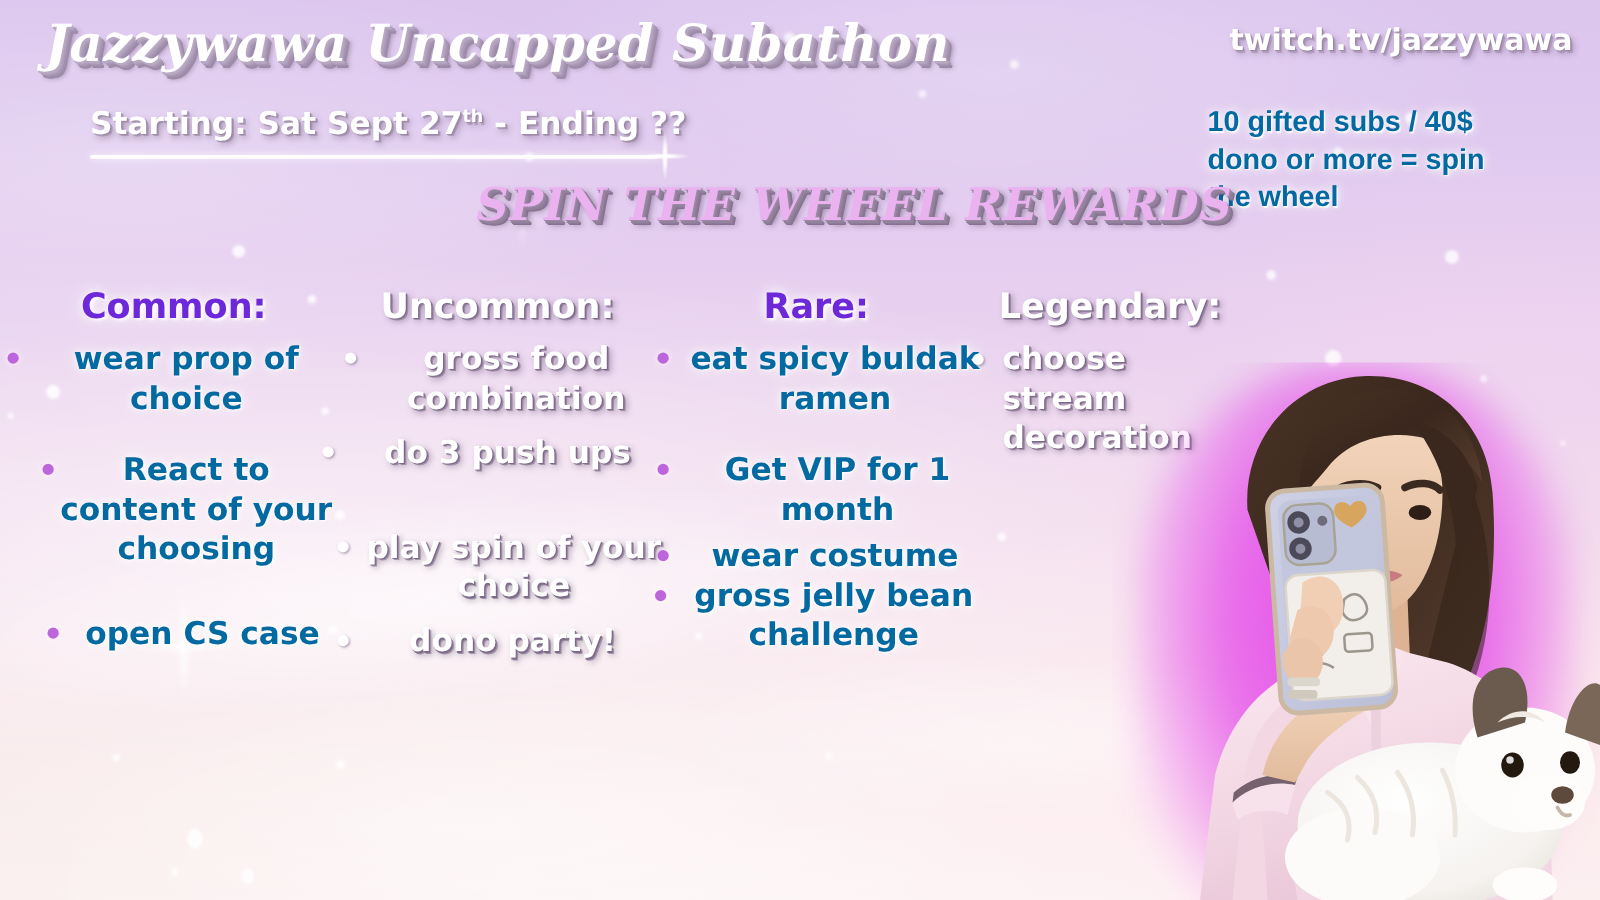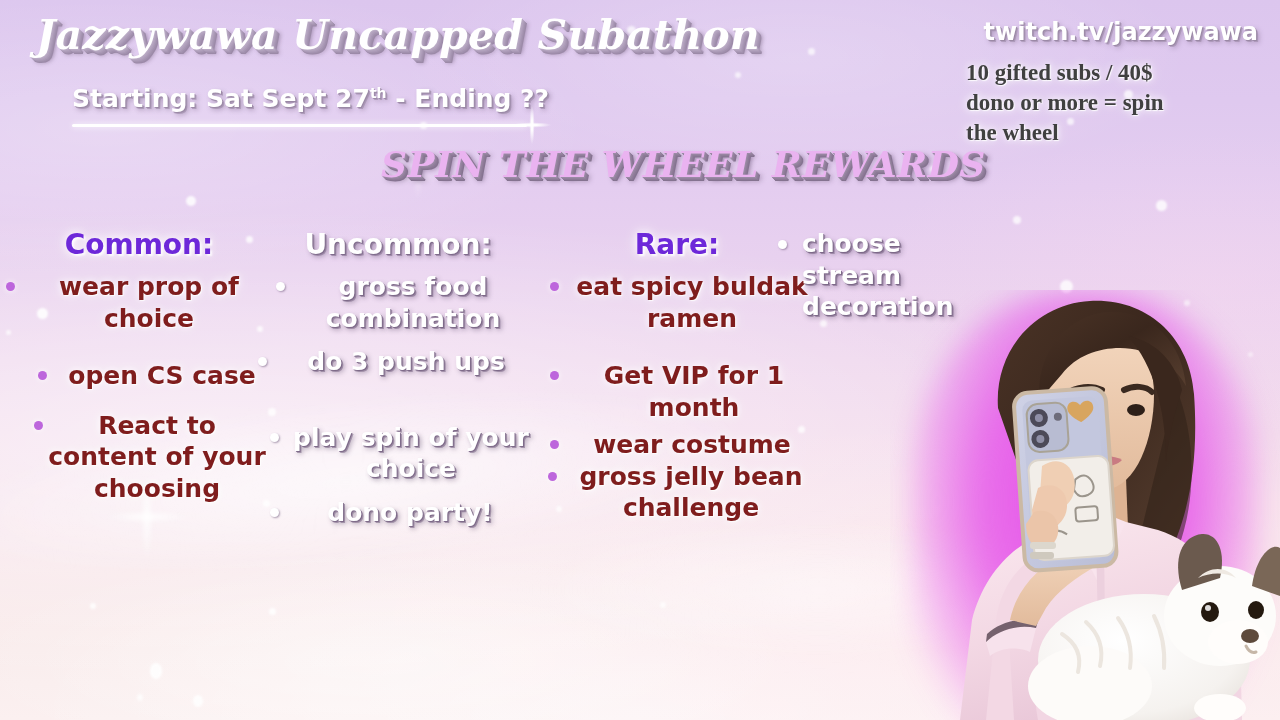"10 gifted subs / 40$" #rules { color: #404040 -> #0369a1; font-family: Liberation Serif, serif -> Liberation Sans, sans-serif; top: 59px -> 83px }
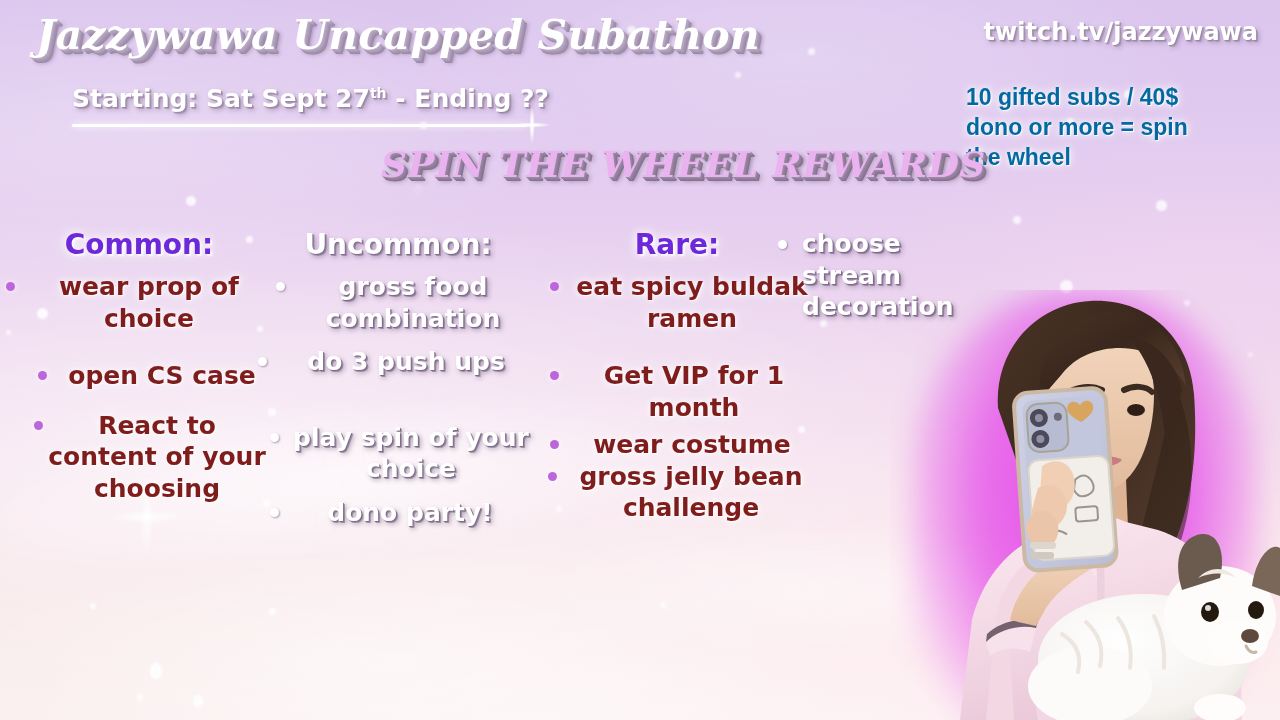"Rare:" #col-rare { left: 532px -> 508px }
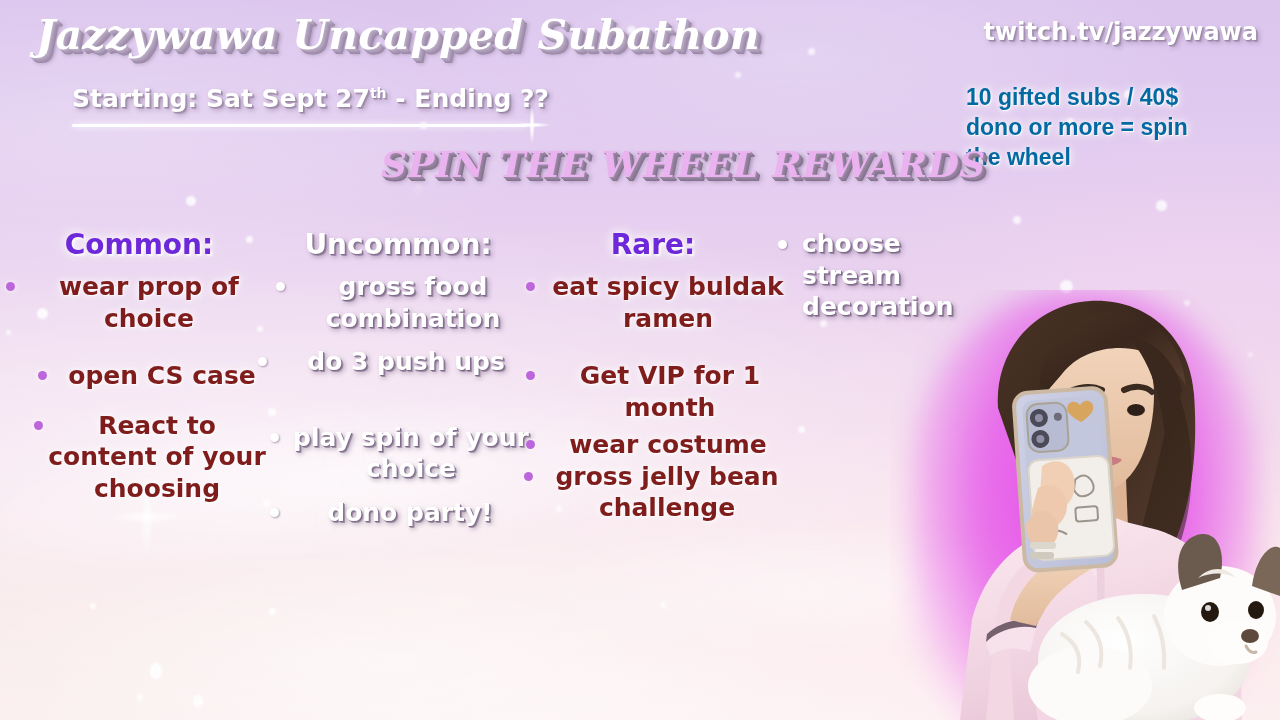"Legendary:" div.col-head { html: none -> <div>Legendary:</div> }
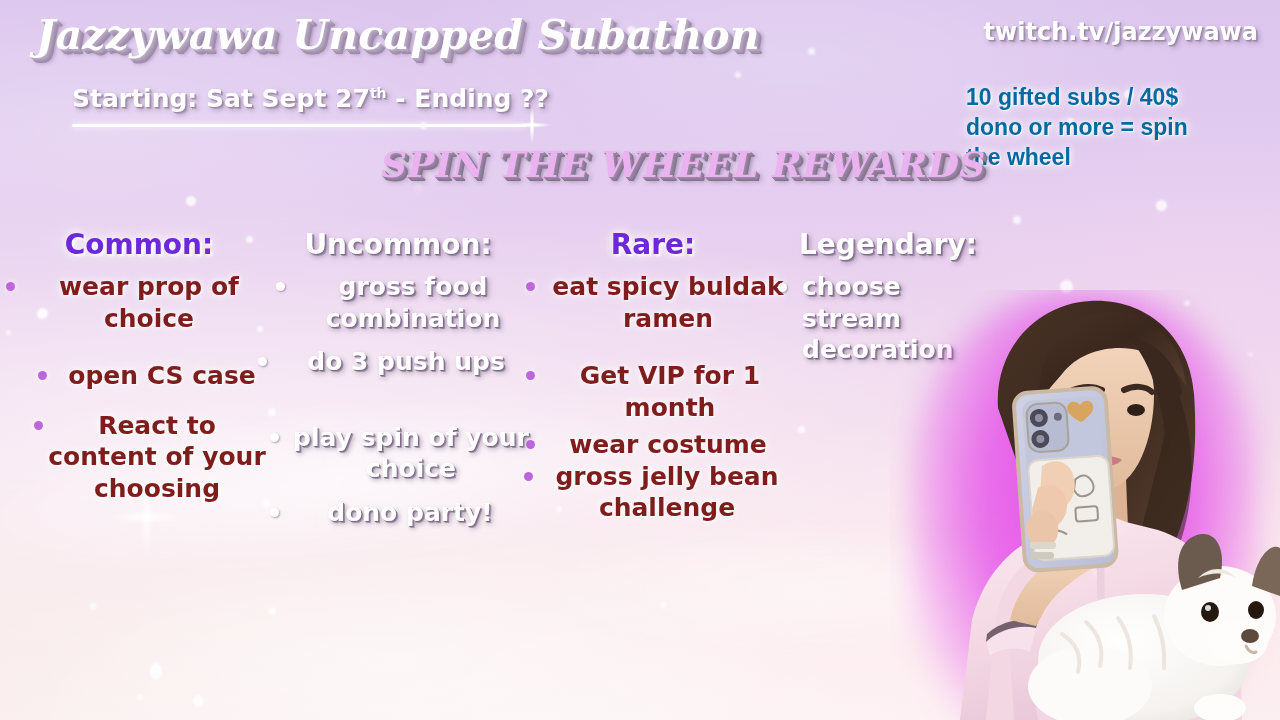"wear prop of choice" .style-purple .item { color: #7f1d1d -> #0369a1 }
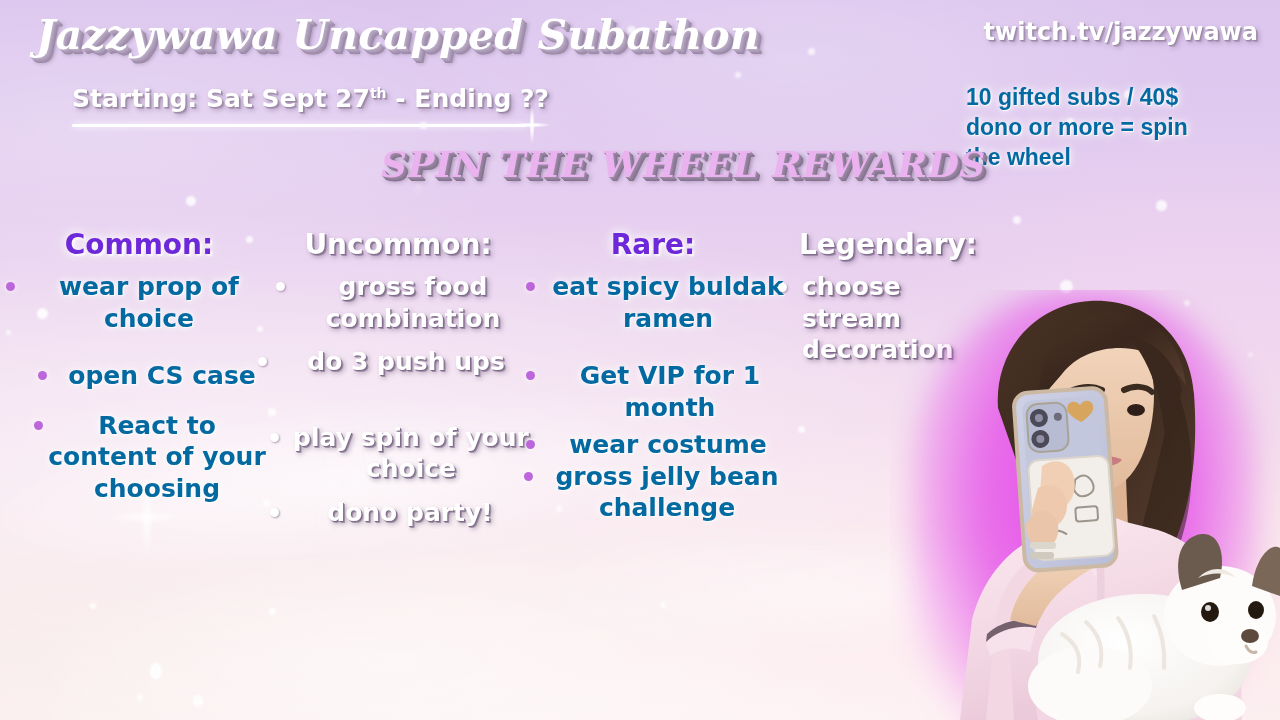"open CS case" li.item { order: before "React to content of your" -> after "React to content of your" }
